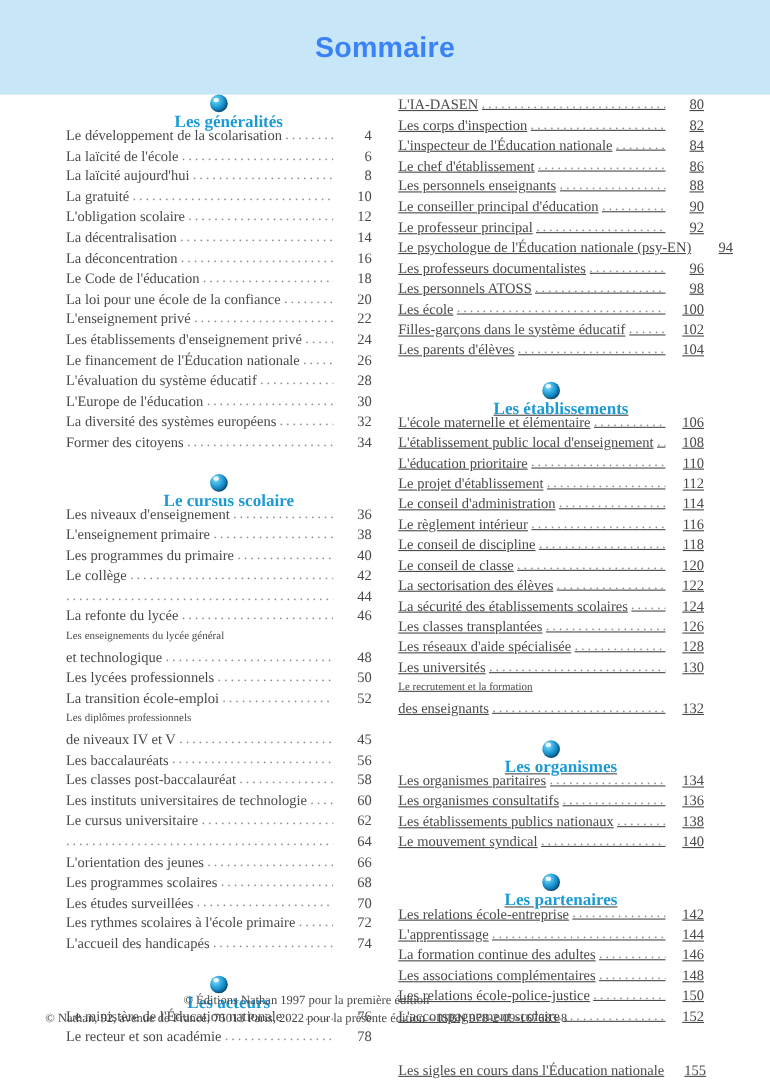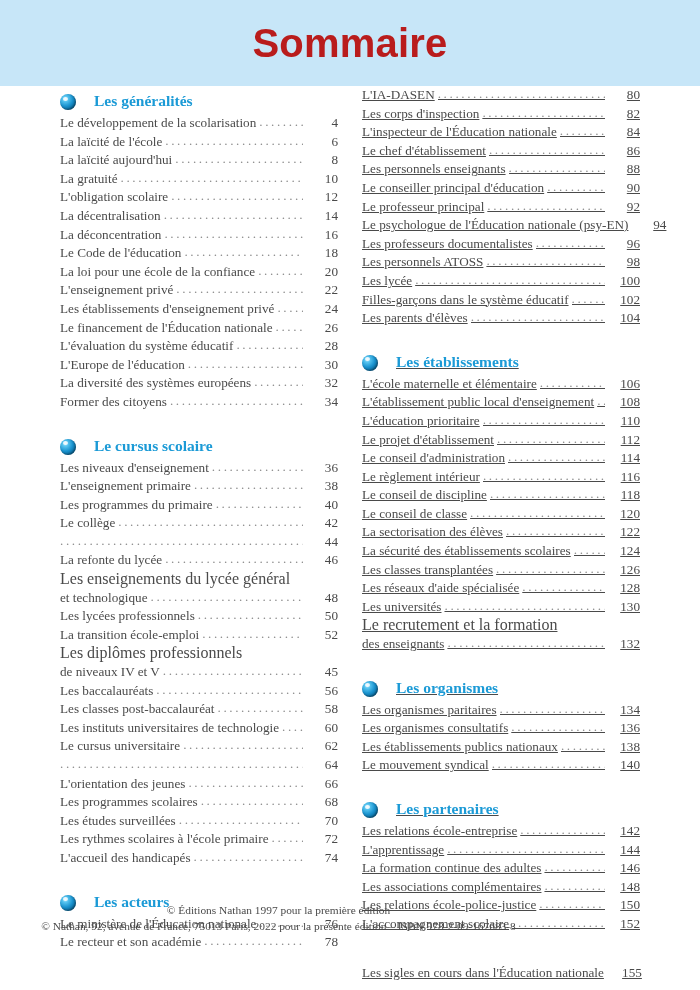"Sommaire" .header-title { color: #b91c1c -> #3b82f6; font-size: 40px -> 26px }
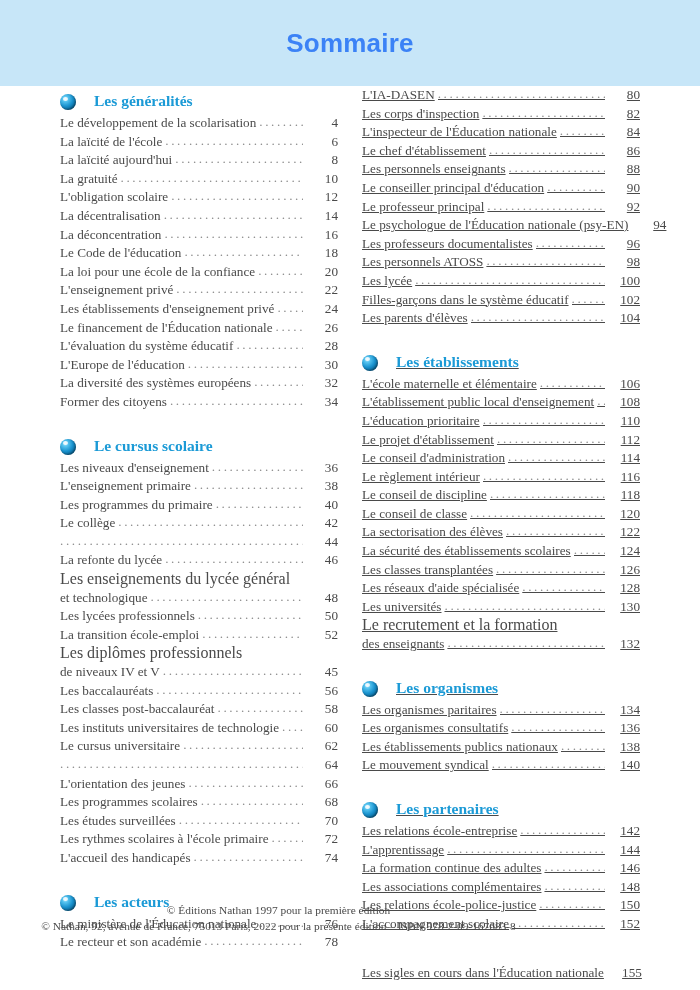"Les généralités" .section-head { align-items: flex-end -> center; flex-direction: none -> column }
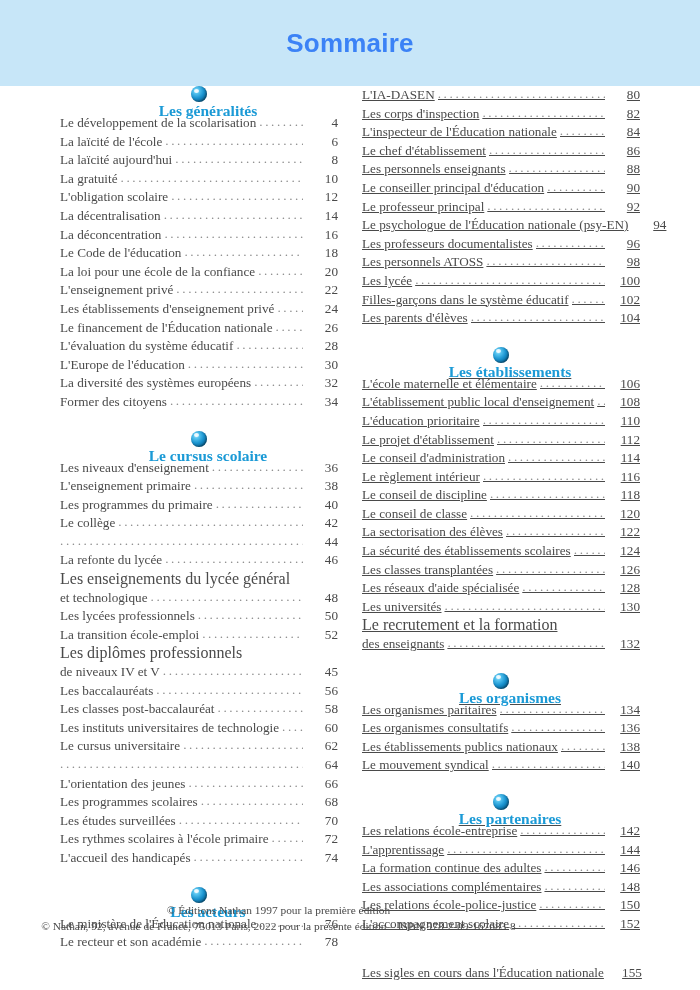"Les lycée" span.entry-label { text: lycée -> école }
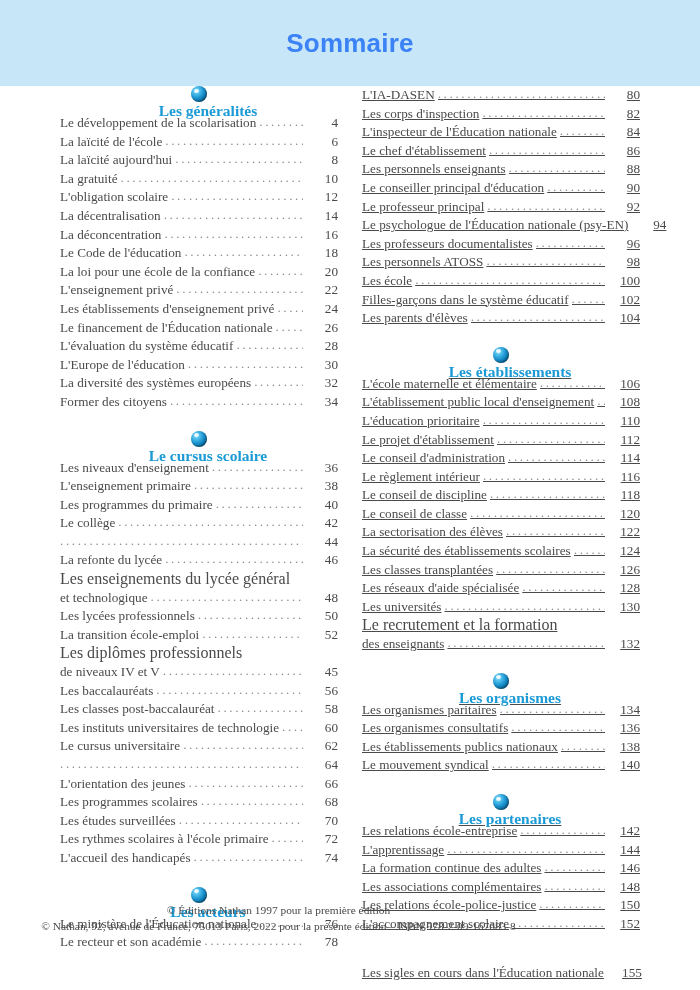"Les enseignements du lycée général" .entry-cont { font-size: 16px -> 10px }
